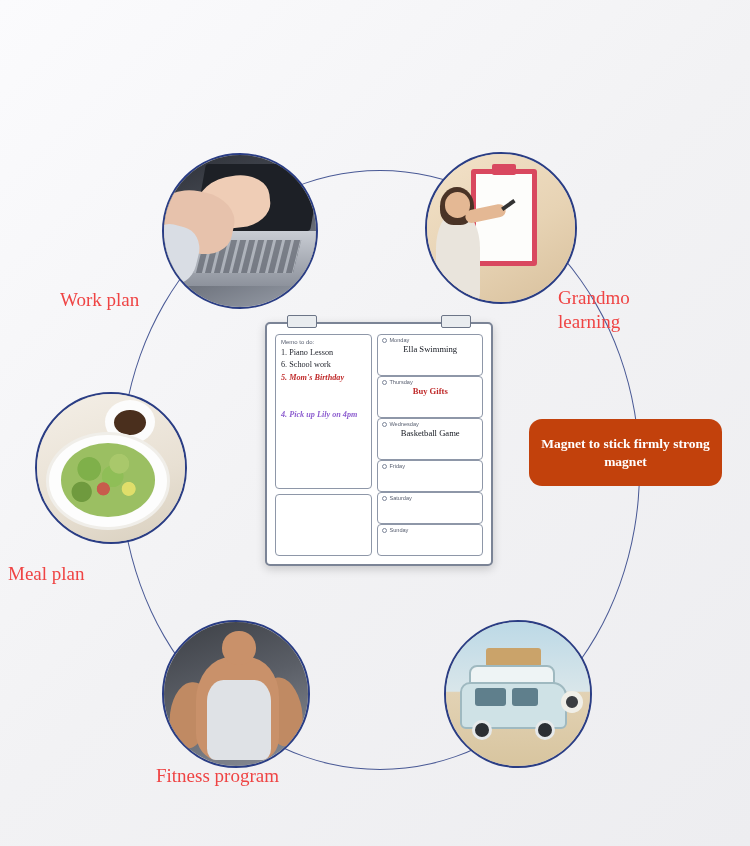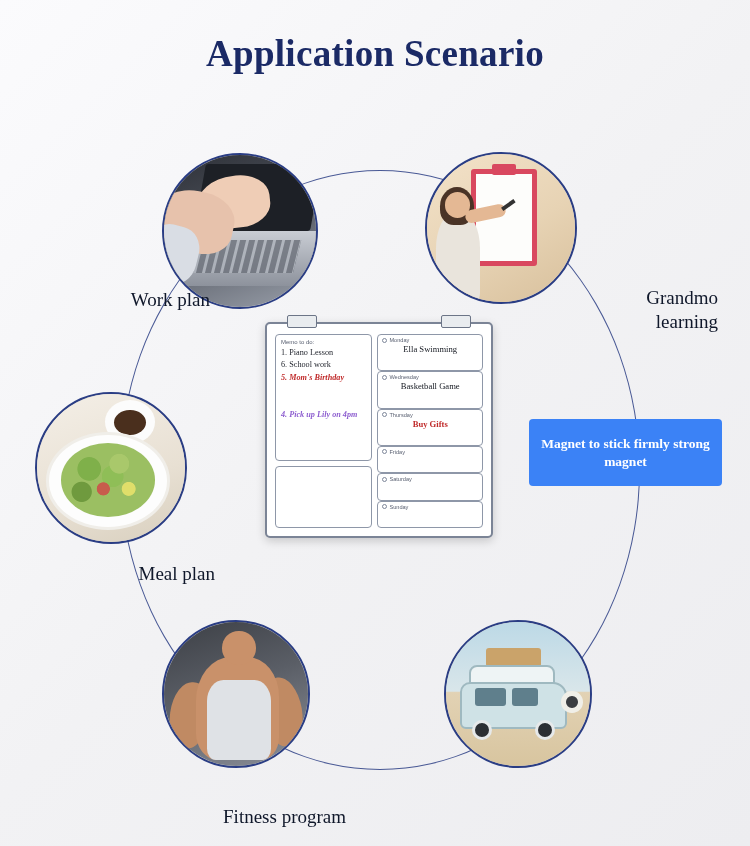"Application Scenario" div.title { html: <div>Application Scenario</div> -> none }
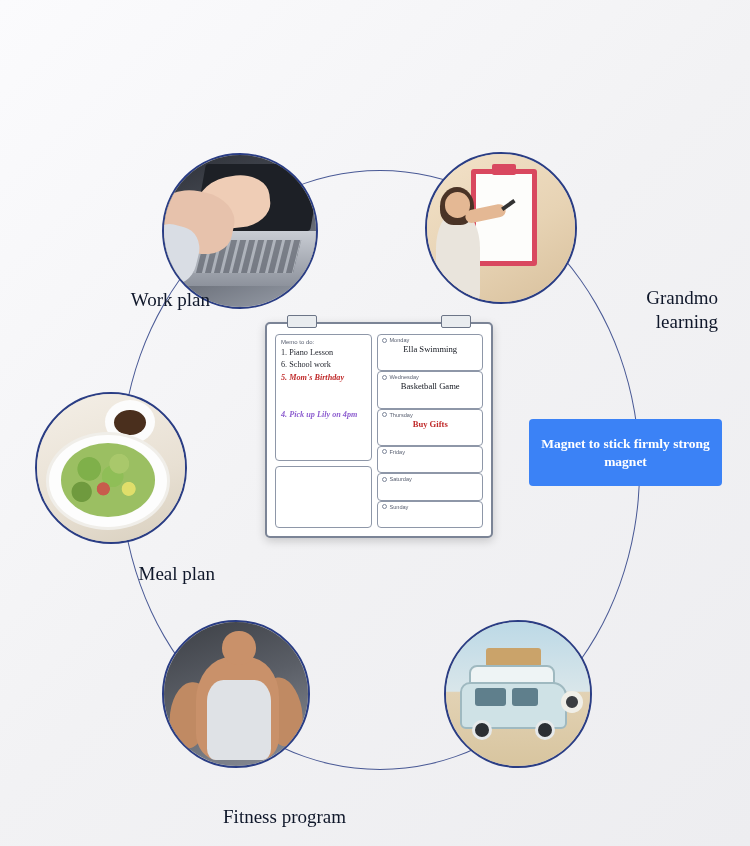"Work plan" .label { color: #0f172a -> #ef4444; text-align: right -> left }
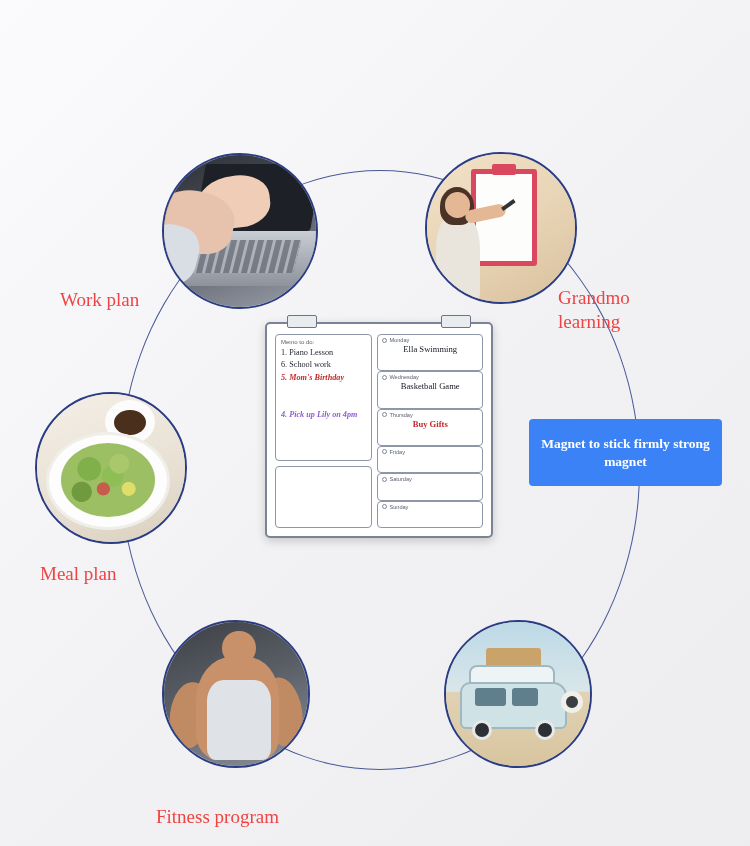"1. Piano Lesson" .board-wrap { height: 216px -> 244px }
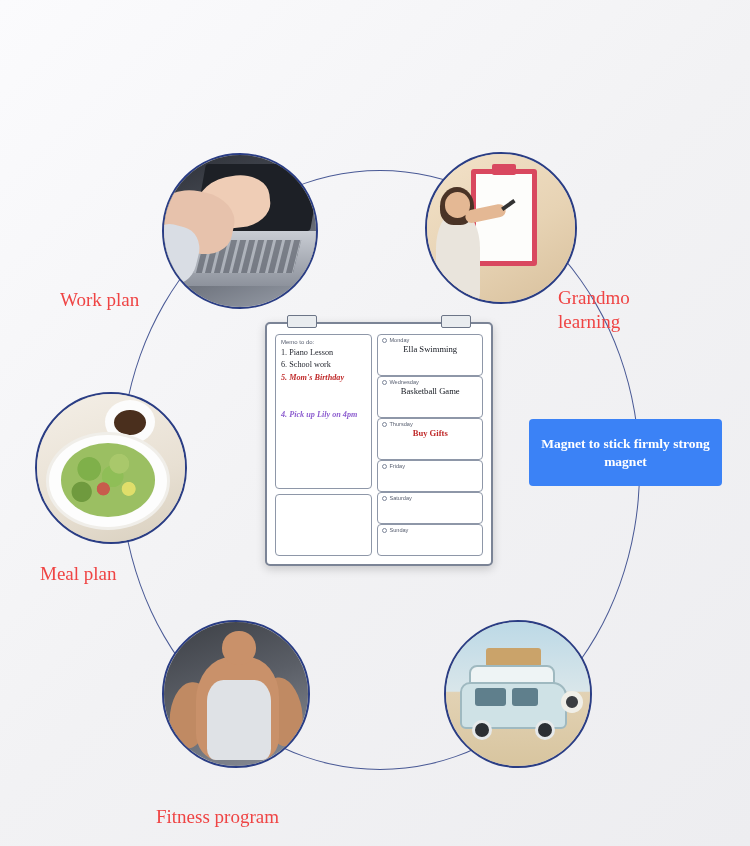"Basketball Game" div.day-box { order: before "Buy Gifts" -> after "Buy Gifts" }
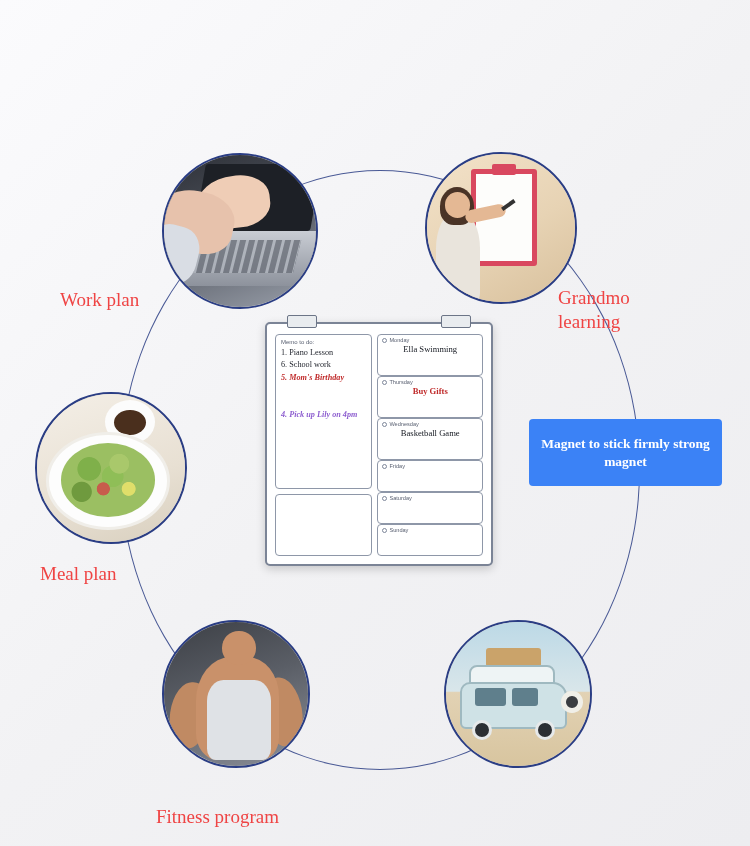"Magnet to stick firmly strong" .callout { background: #3b82f6 -> #c2410c; border-radius: 4px -> 13px }
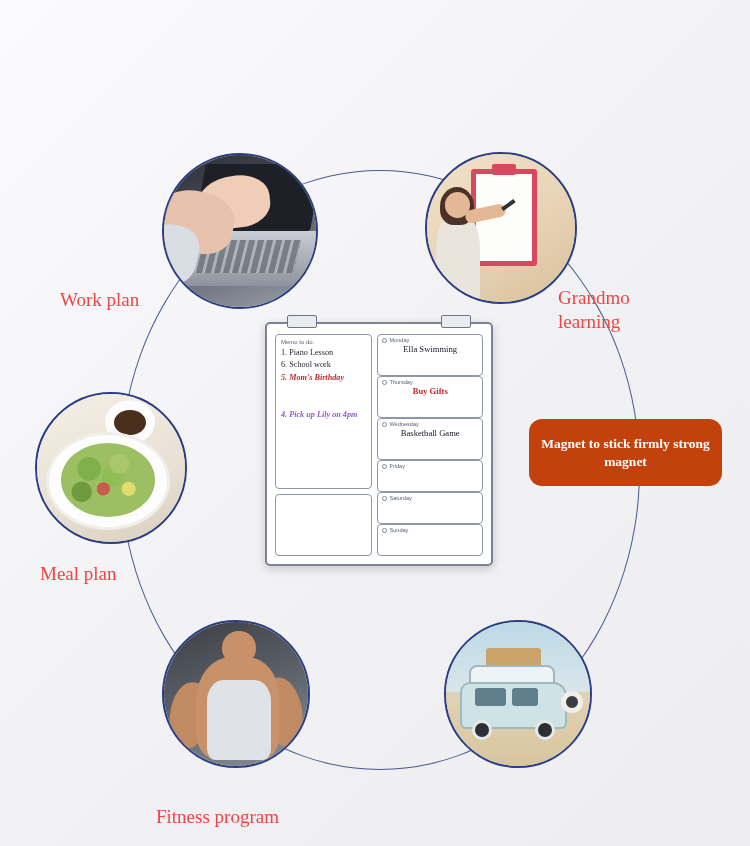"Meal plan" div.label { left: 40px -> 8px }
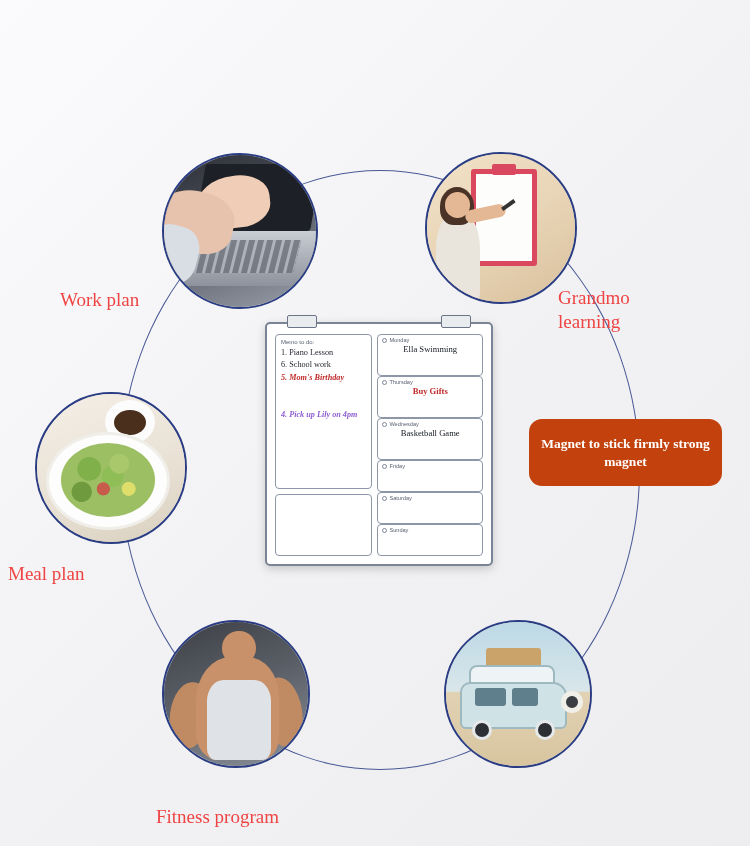"Fitness program" div.label { top: 805px -> 764px }
